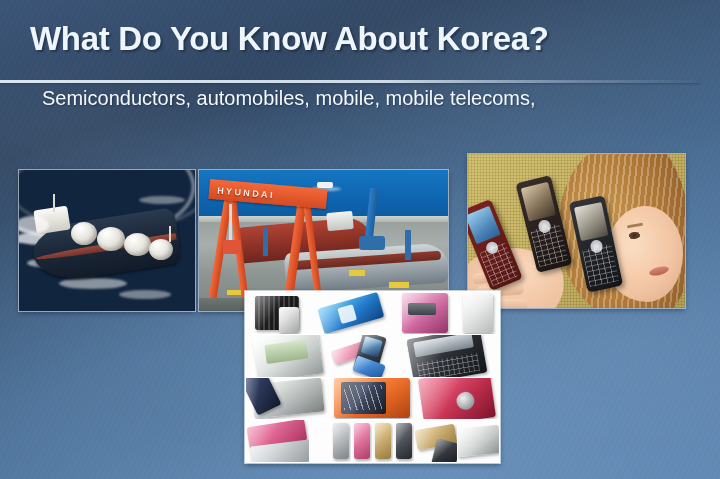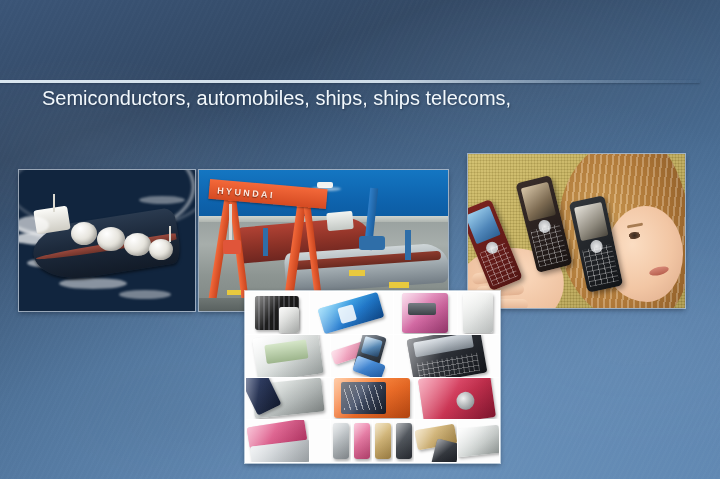"What Do You Know About" div.title { html: none -> <div>What Do You Know About Korea?</div> }
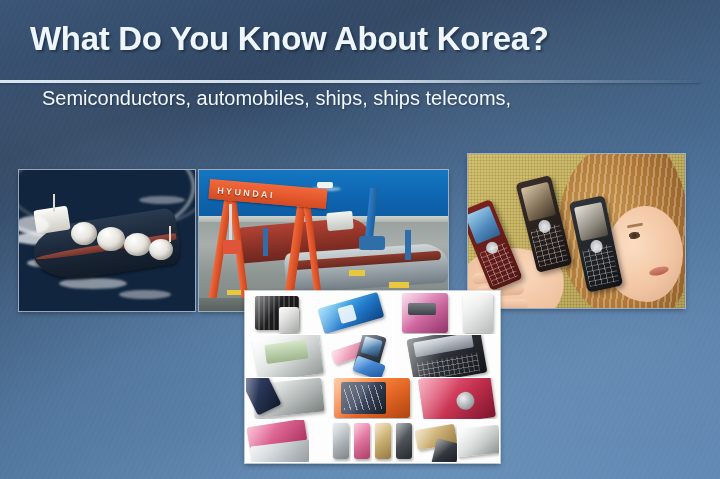"Semiconductors, automobiles, ships," div.subtitle { text: ships, ships -> mobile, mobile }
